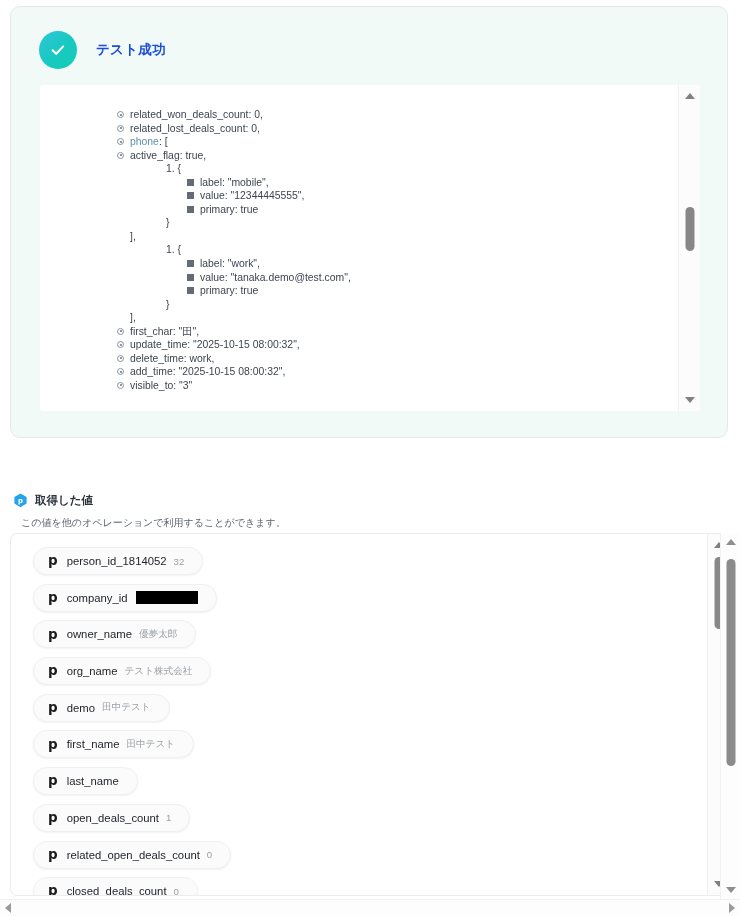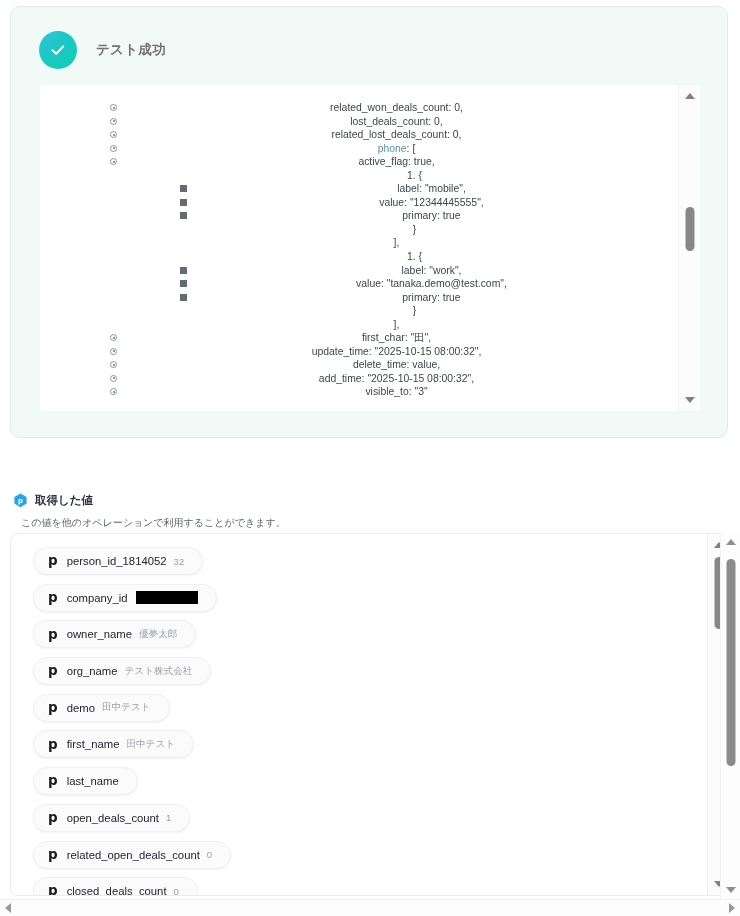"テスト成功" #success-title { color: #737373 -> #1d4ed8 }
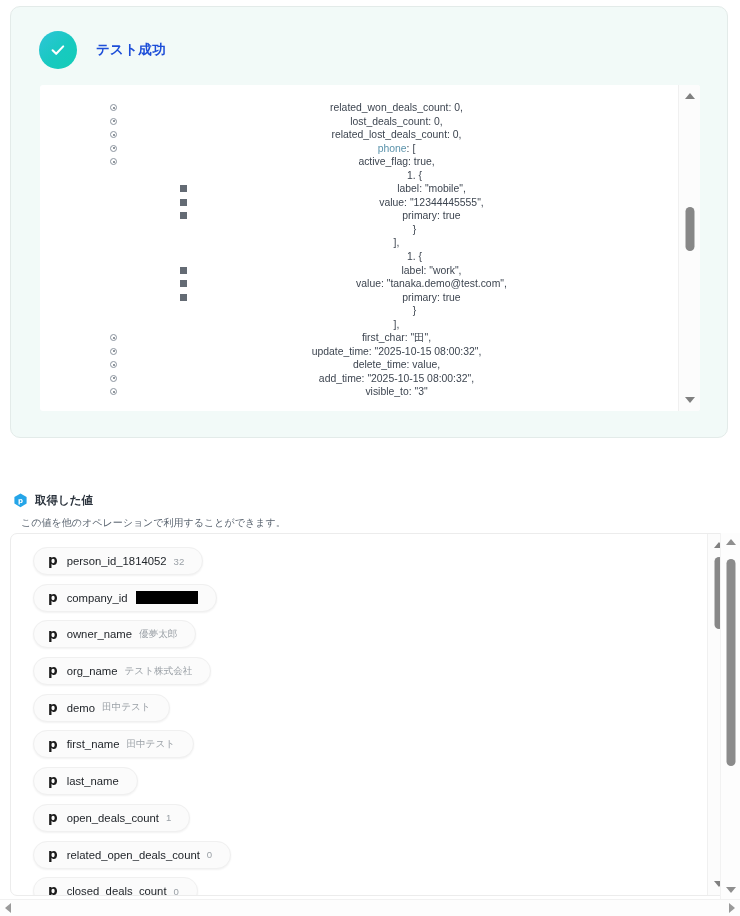"related_won_deals_count: 0," ul.json-list { margin: 8px -> 15px; text-align: center -> none }
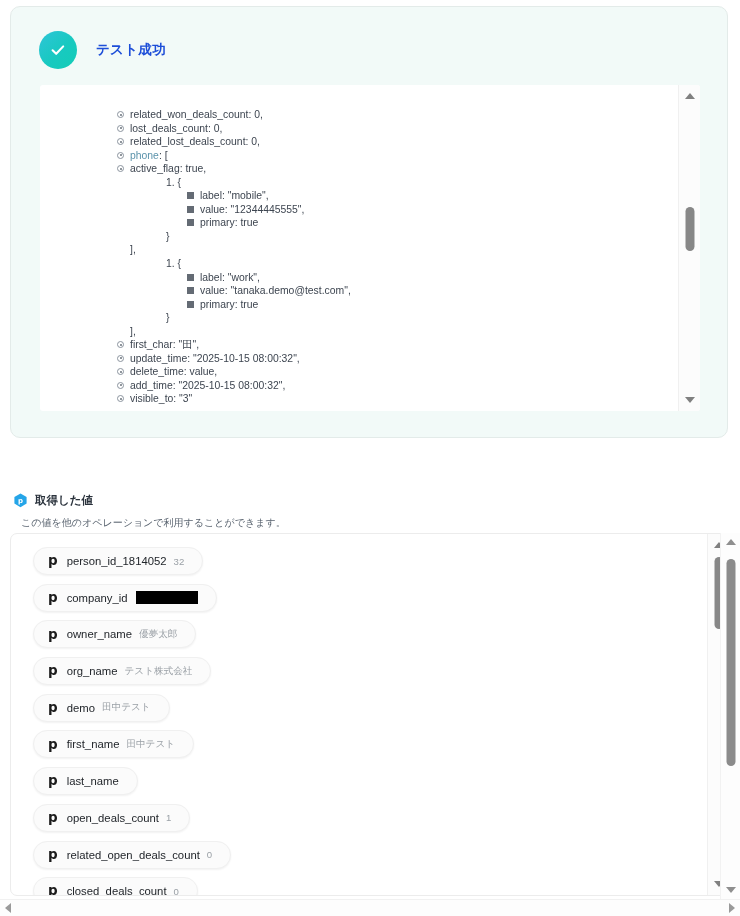"lost_deals_count: 0," li.jrow { html: <li><span></span><span>lost_deals_count: 0,</span></li> -> none }
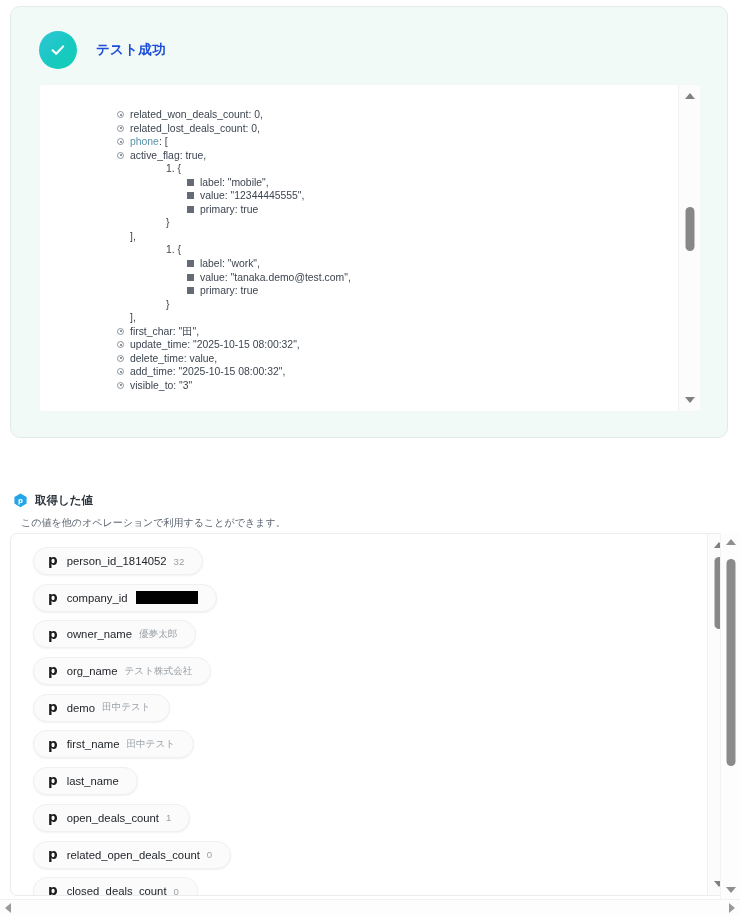"delete_time: value," span { text: value -> work }
